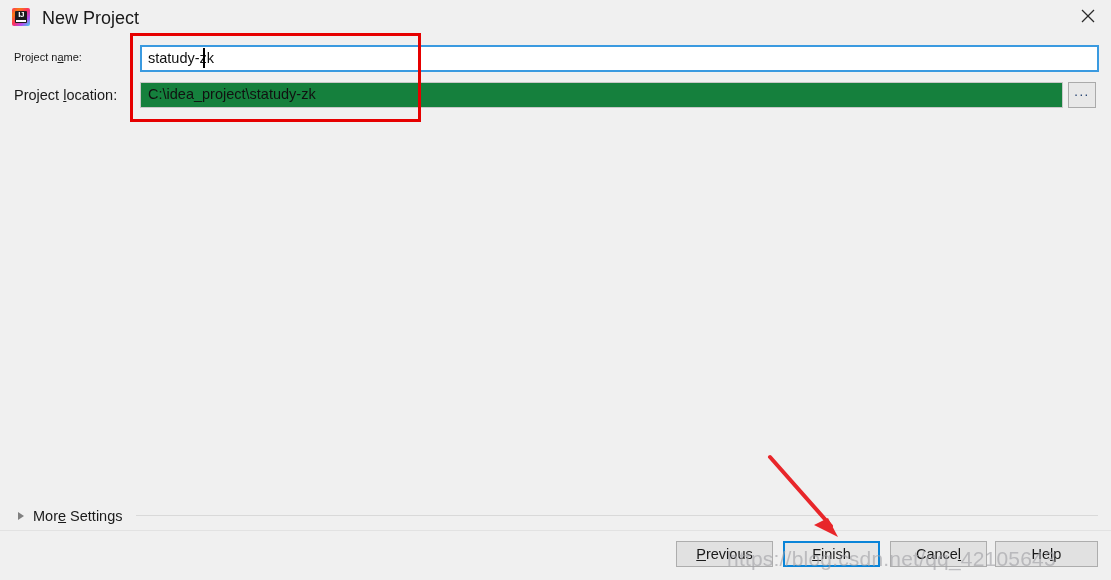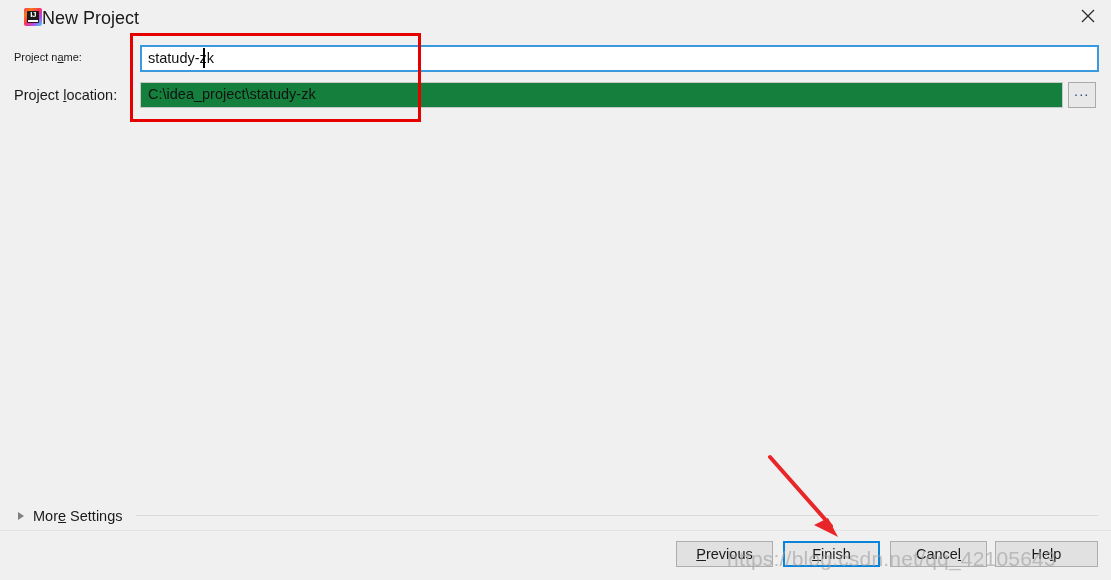"IJ" .app-icon { left: 24px -> 12px }
